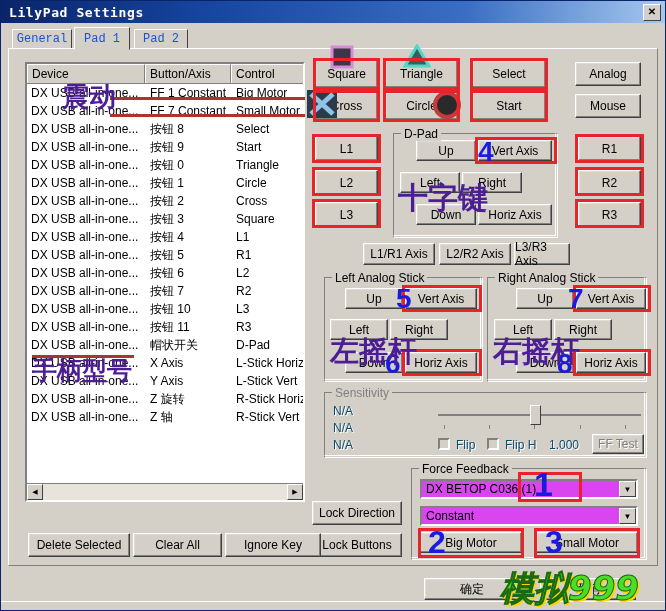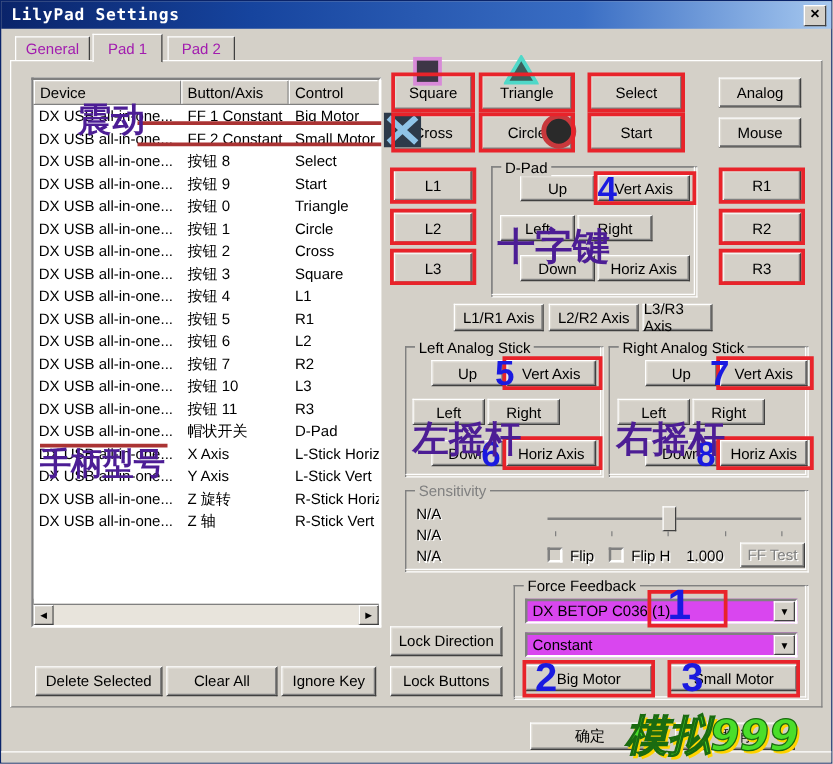"General" .tab { color: #a21caf -> #1d4ed8; font-family: Liberation Sans, sans-serif -> Liberation Mono, monospace }
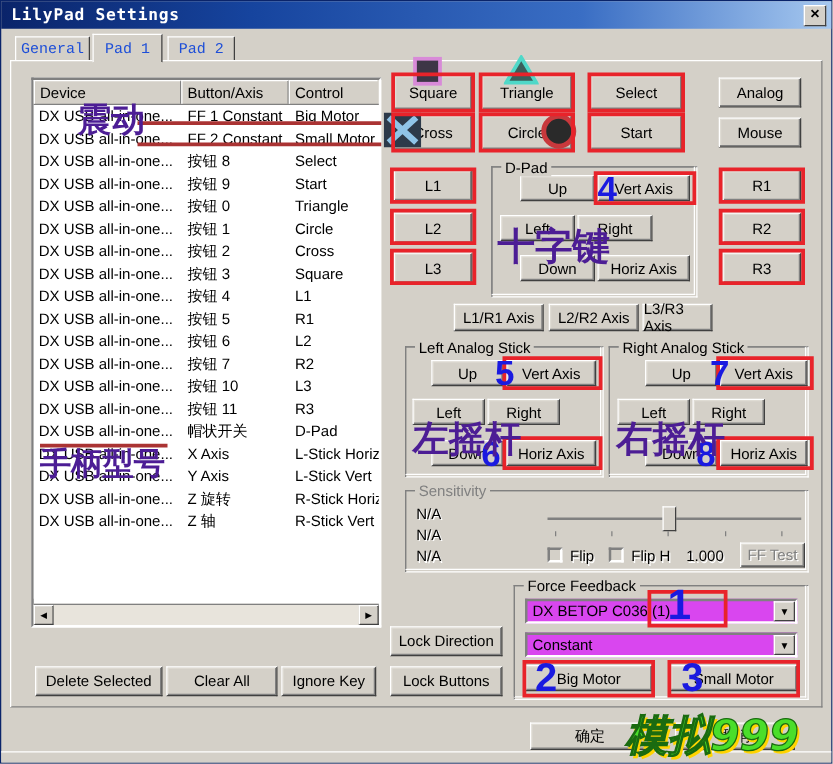"FF 2 Constant" div.c1 { text: 2 -> 7 }
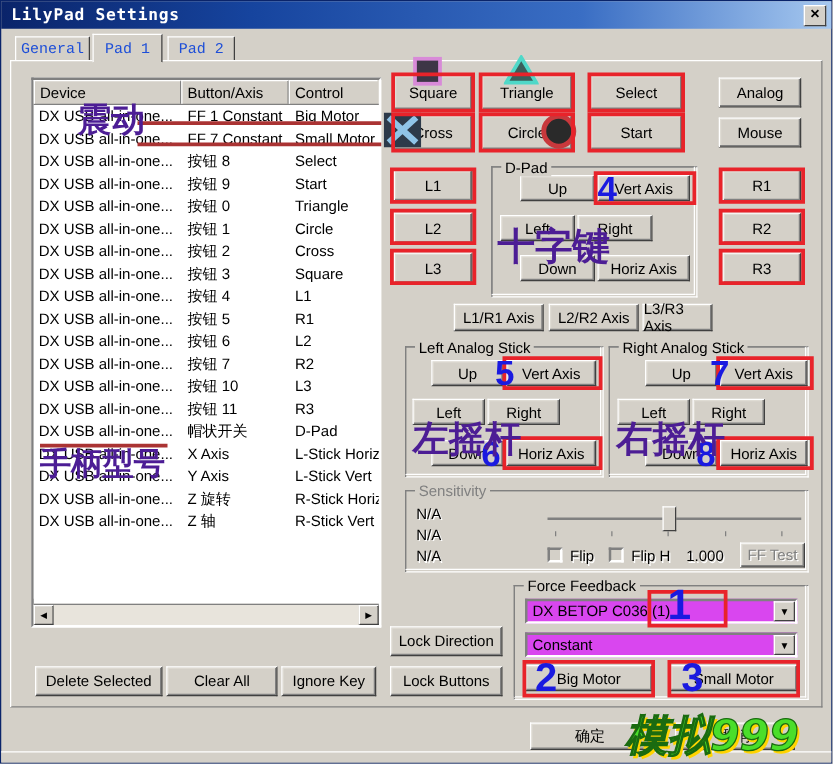"N/A" .lbl.dis { color: #000000 -> #0c4a6e }
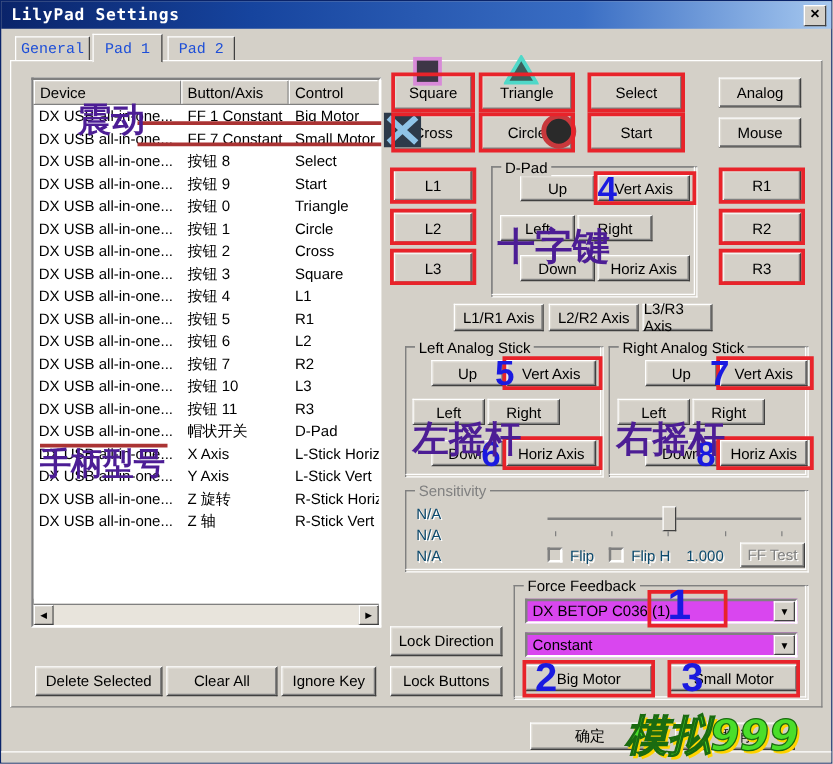"Ignore Key" div.btn { width: 76px -> 96px }
